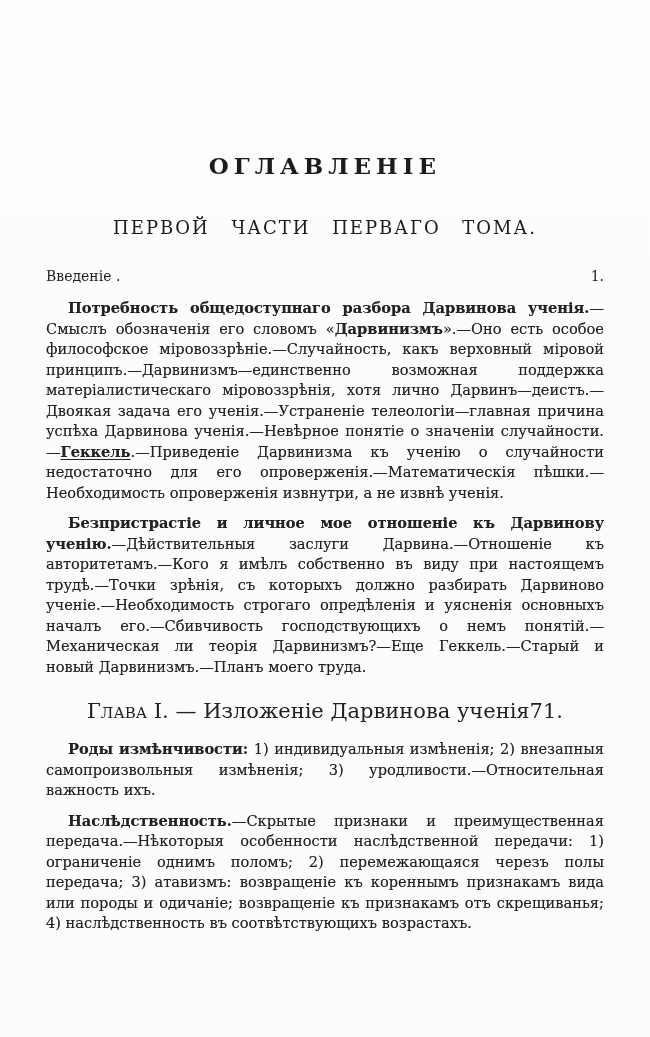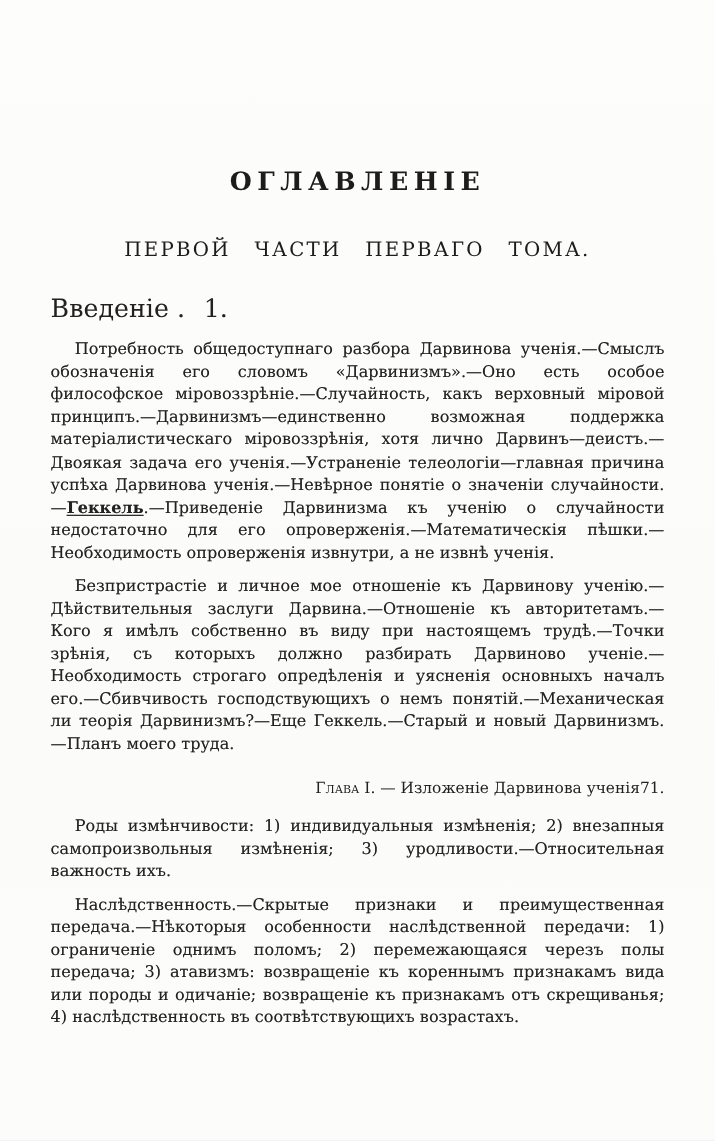"Введеніе ." .entry-line { font-size: 23px -> 14px; gap: 17px -> none; justify-content: none -> space-between }
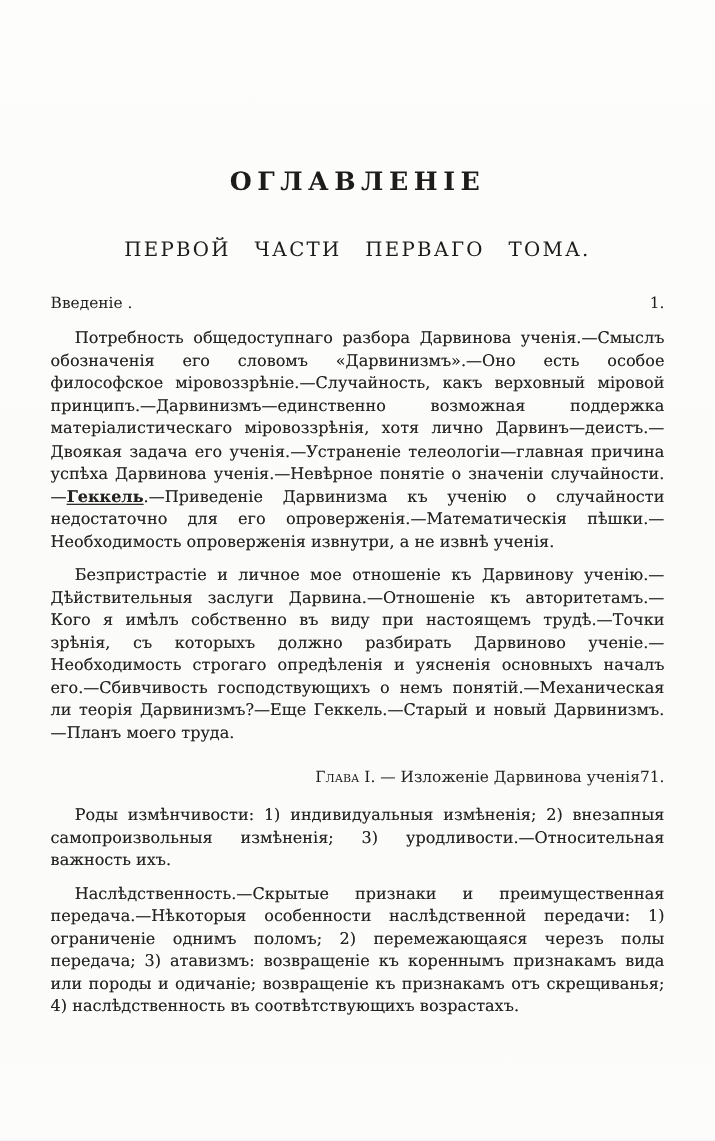"Потребность общедоступнаго разбора" .lead { font-weight: 400 -> 700 }
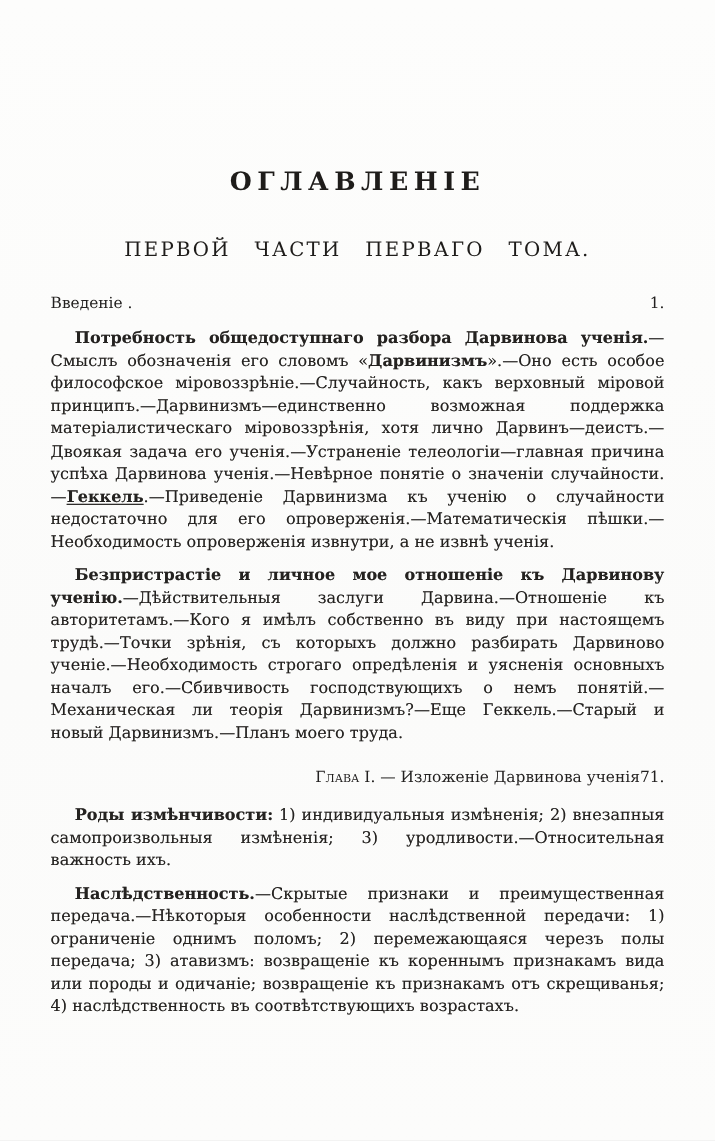"Глава I. — Изложеніе Дарвинова" .chapter-line { font-size: 14px -> 21px; justify-content: flex-end -> center }
